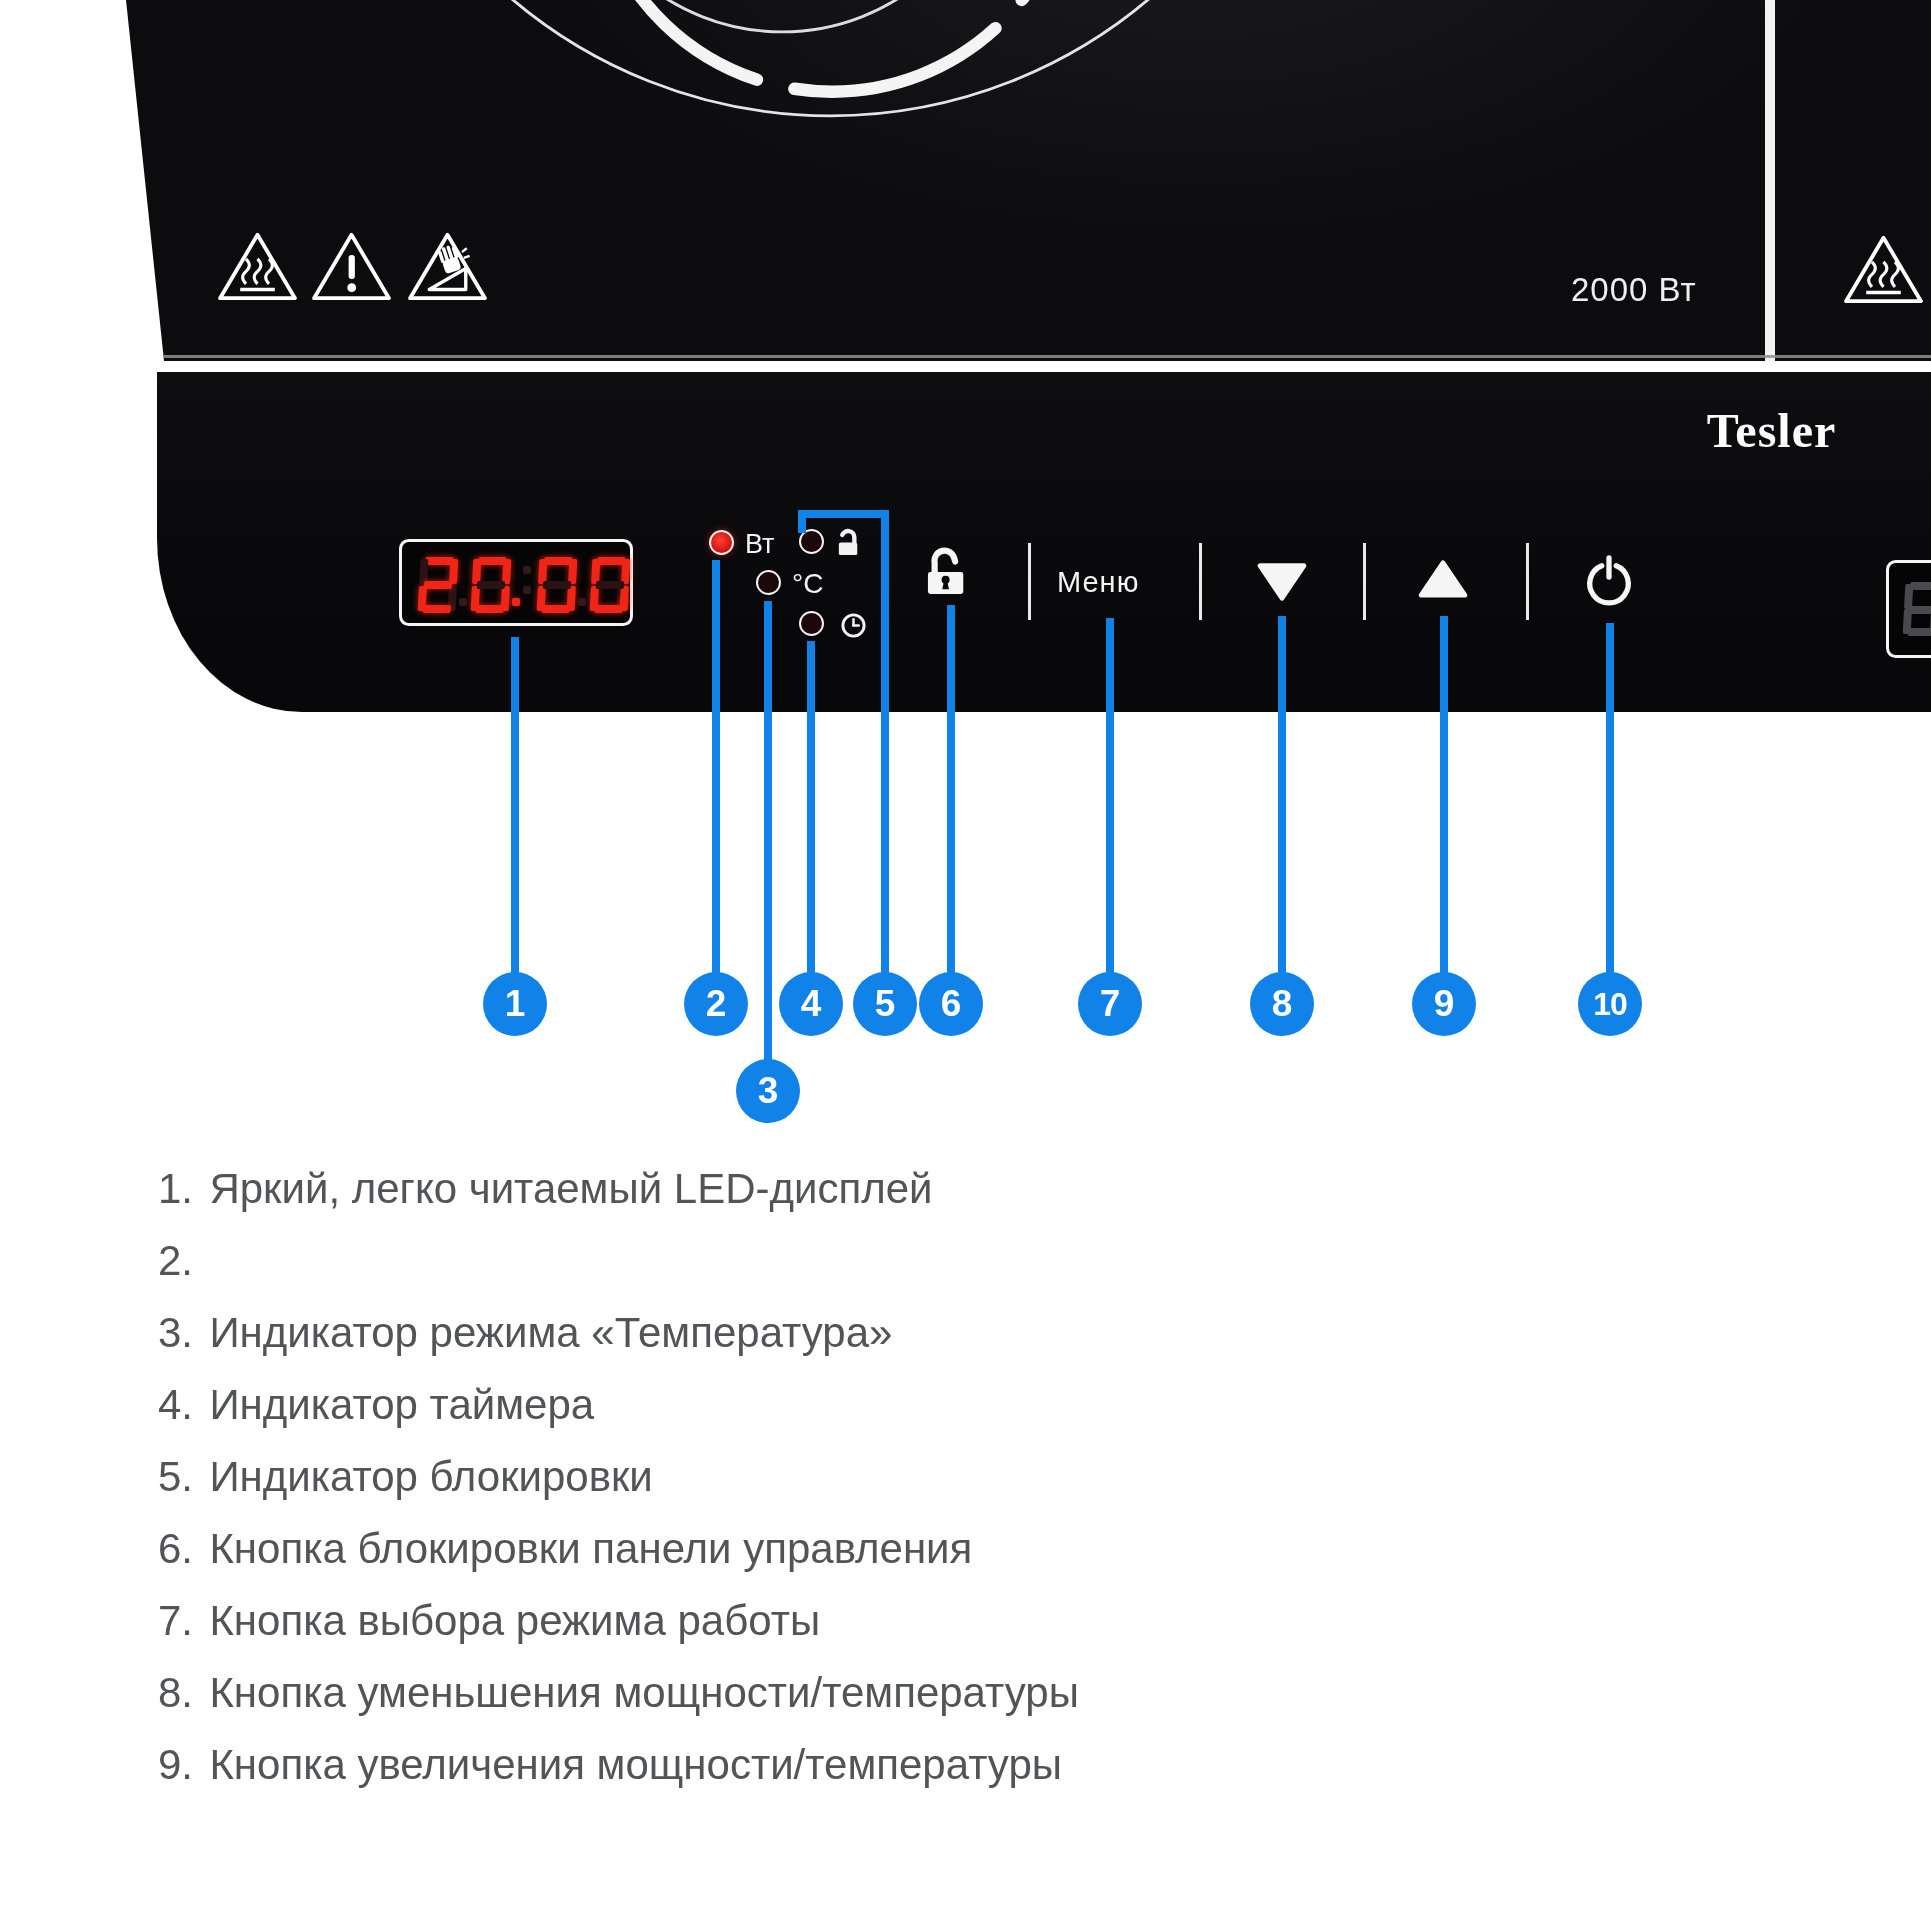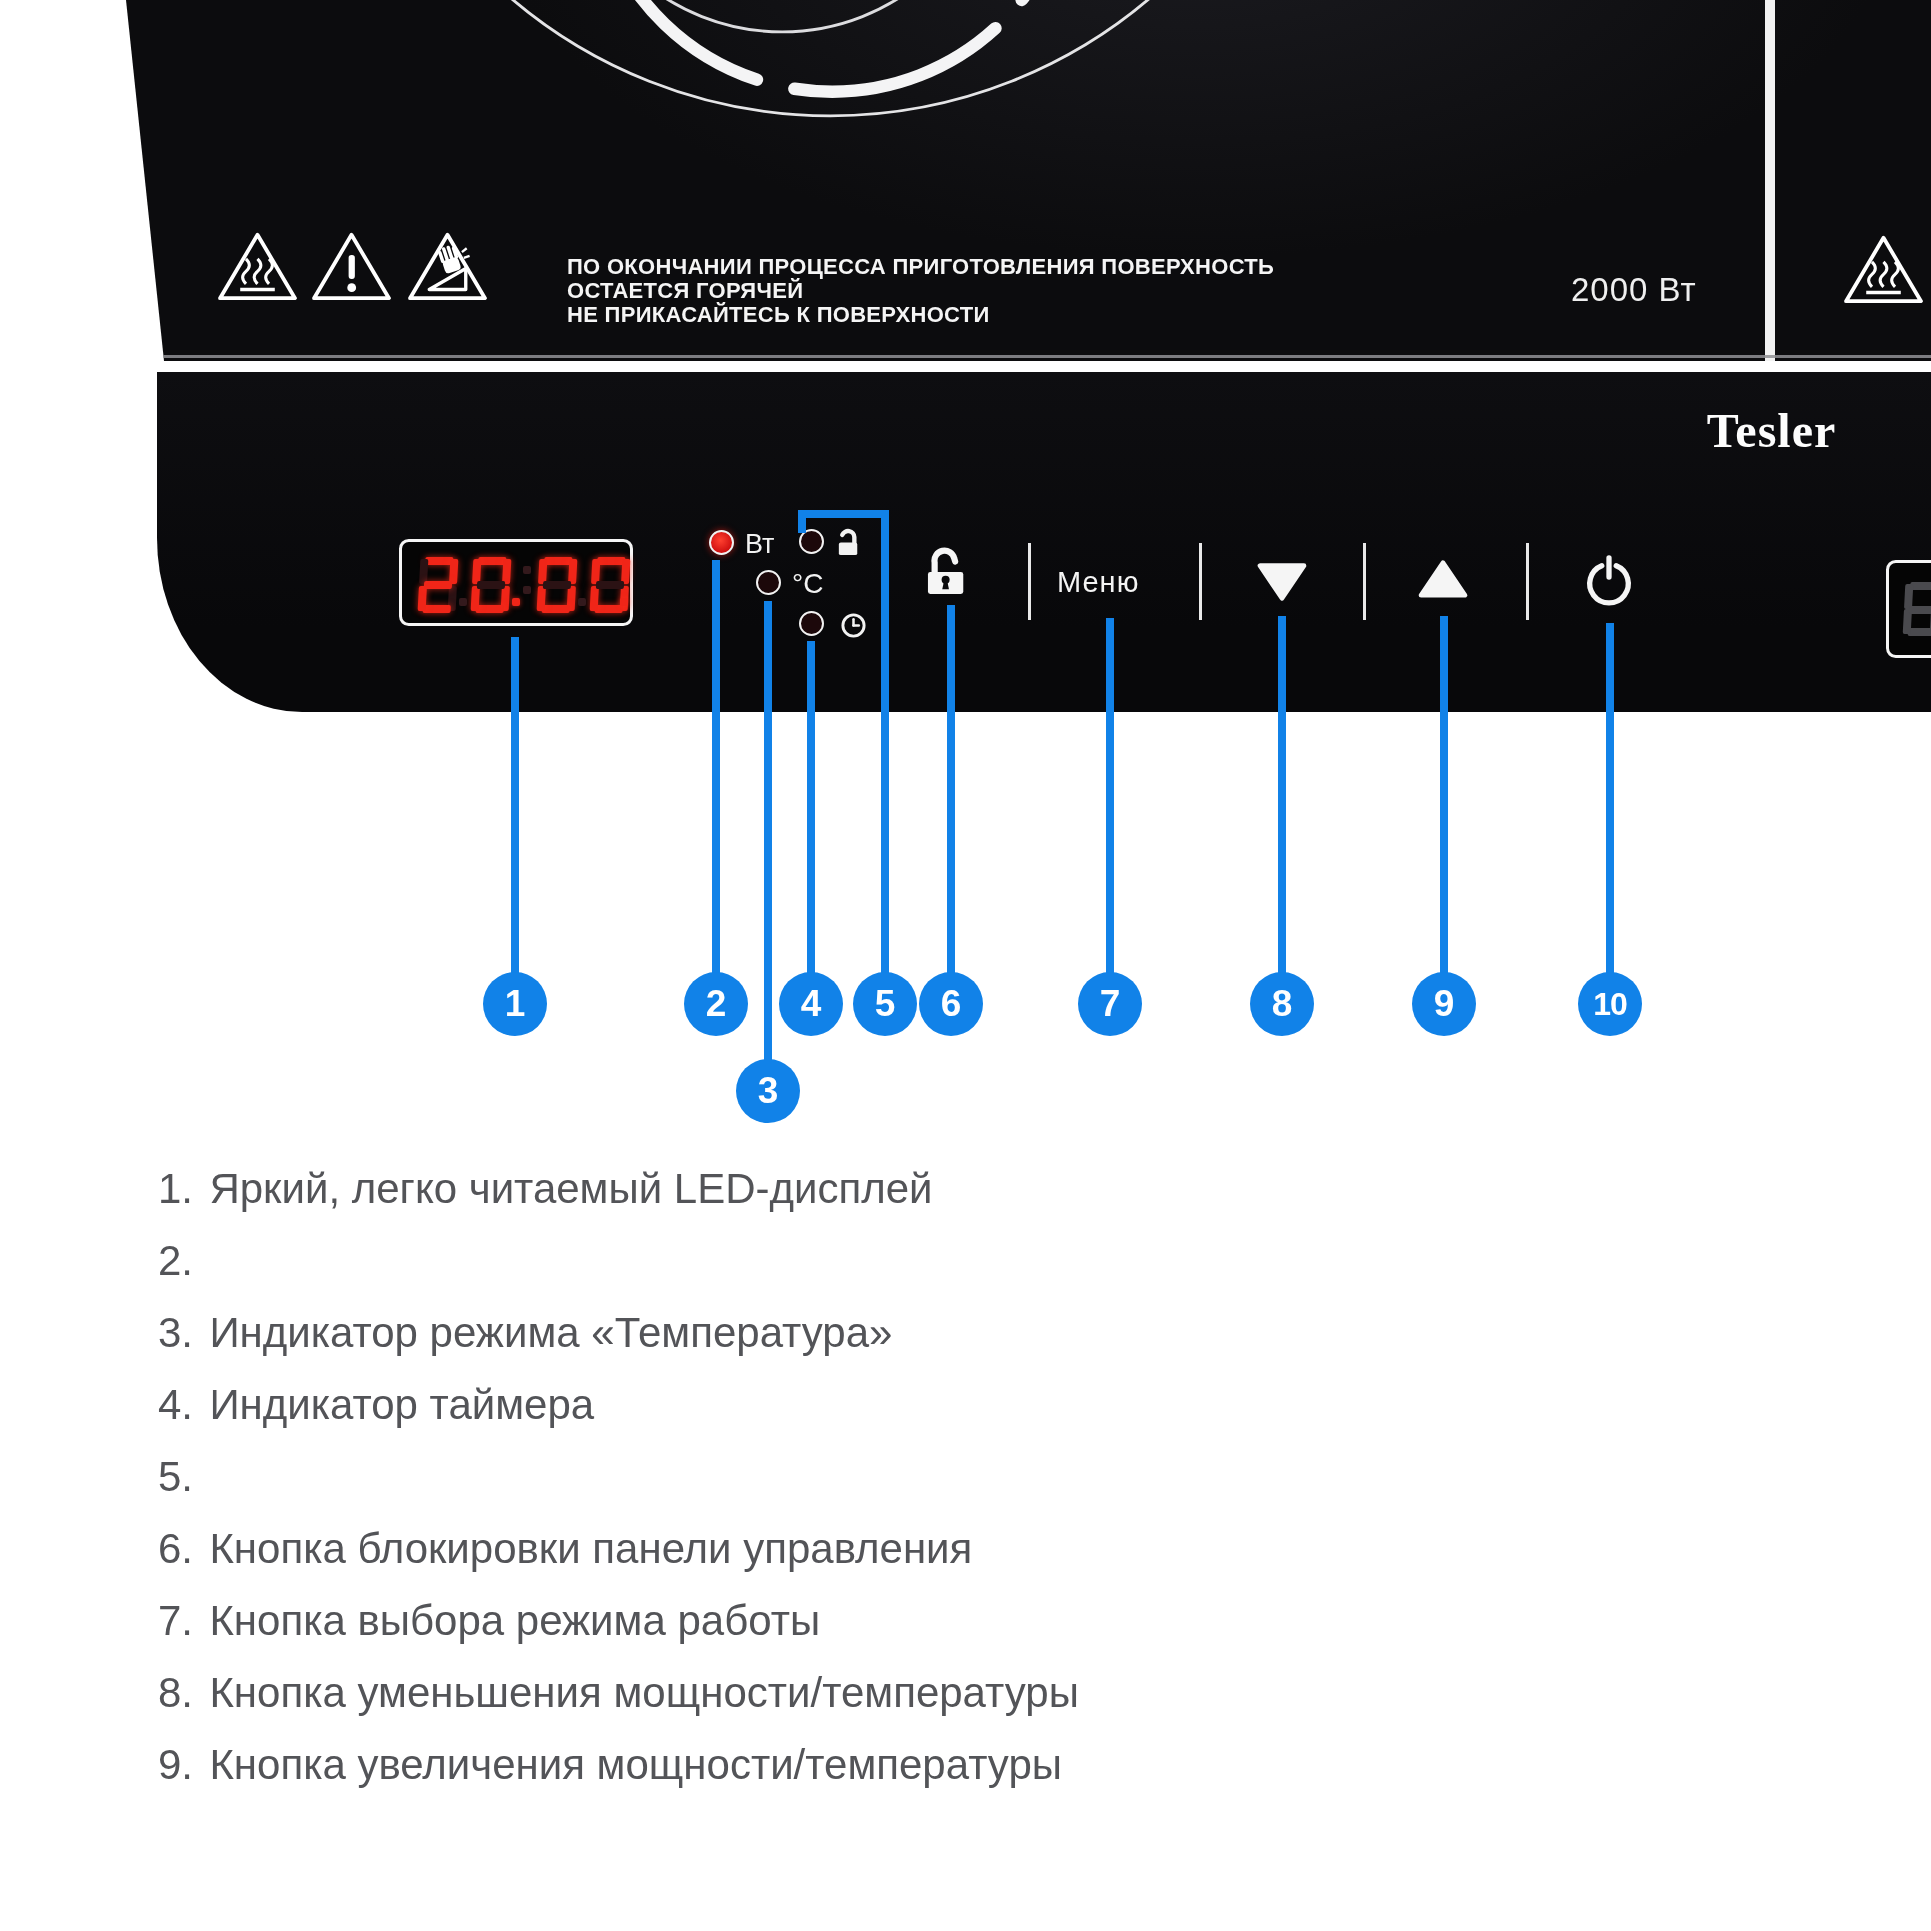"ПО ОКОНЧАНИИ ПРОЦЕССА ПРИГОТОВЛЕНИЯ" div.warn-text { html: <div> <div>ПО ОКОНЧАНИИ ПРОЦЕССА ПРИГОТОВЛЕНИЯ ПОВЕРХНОСТЬ ОСТАЕТСЯ ГОРЯЧЕЙ</div> <div>НЕ ПРИКАСАЙТЕСЬ К ПОВЕРХНОСТИ</div> </div> -> none }
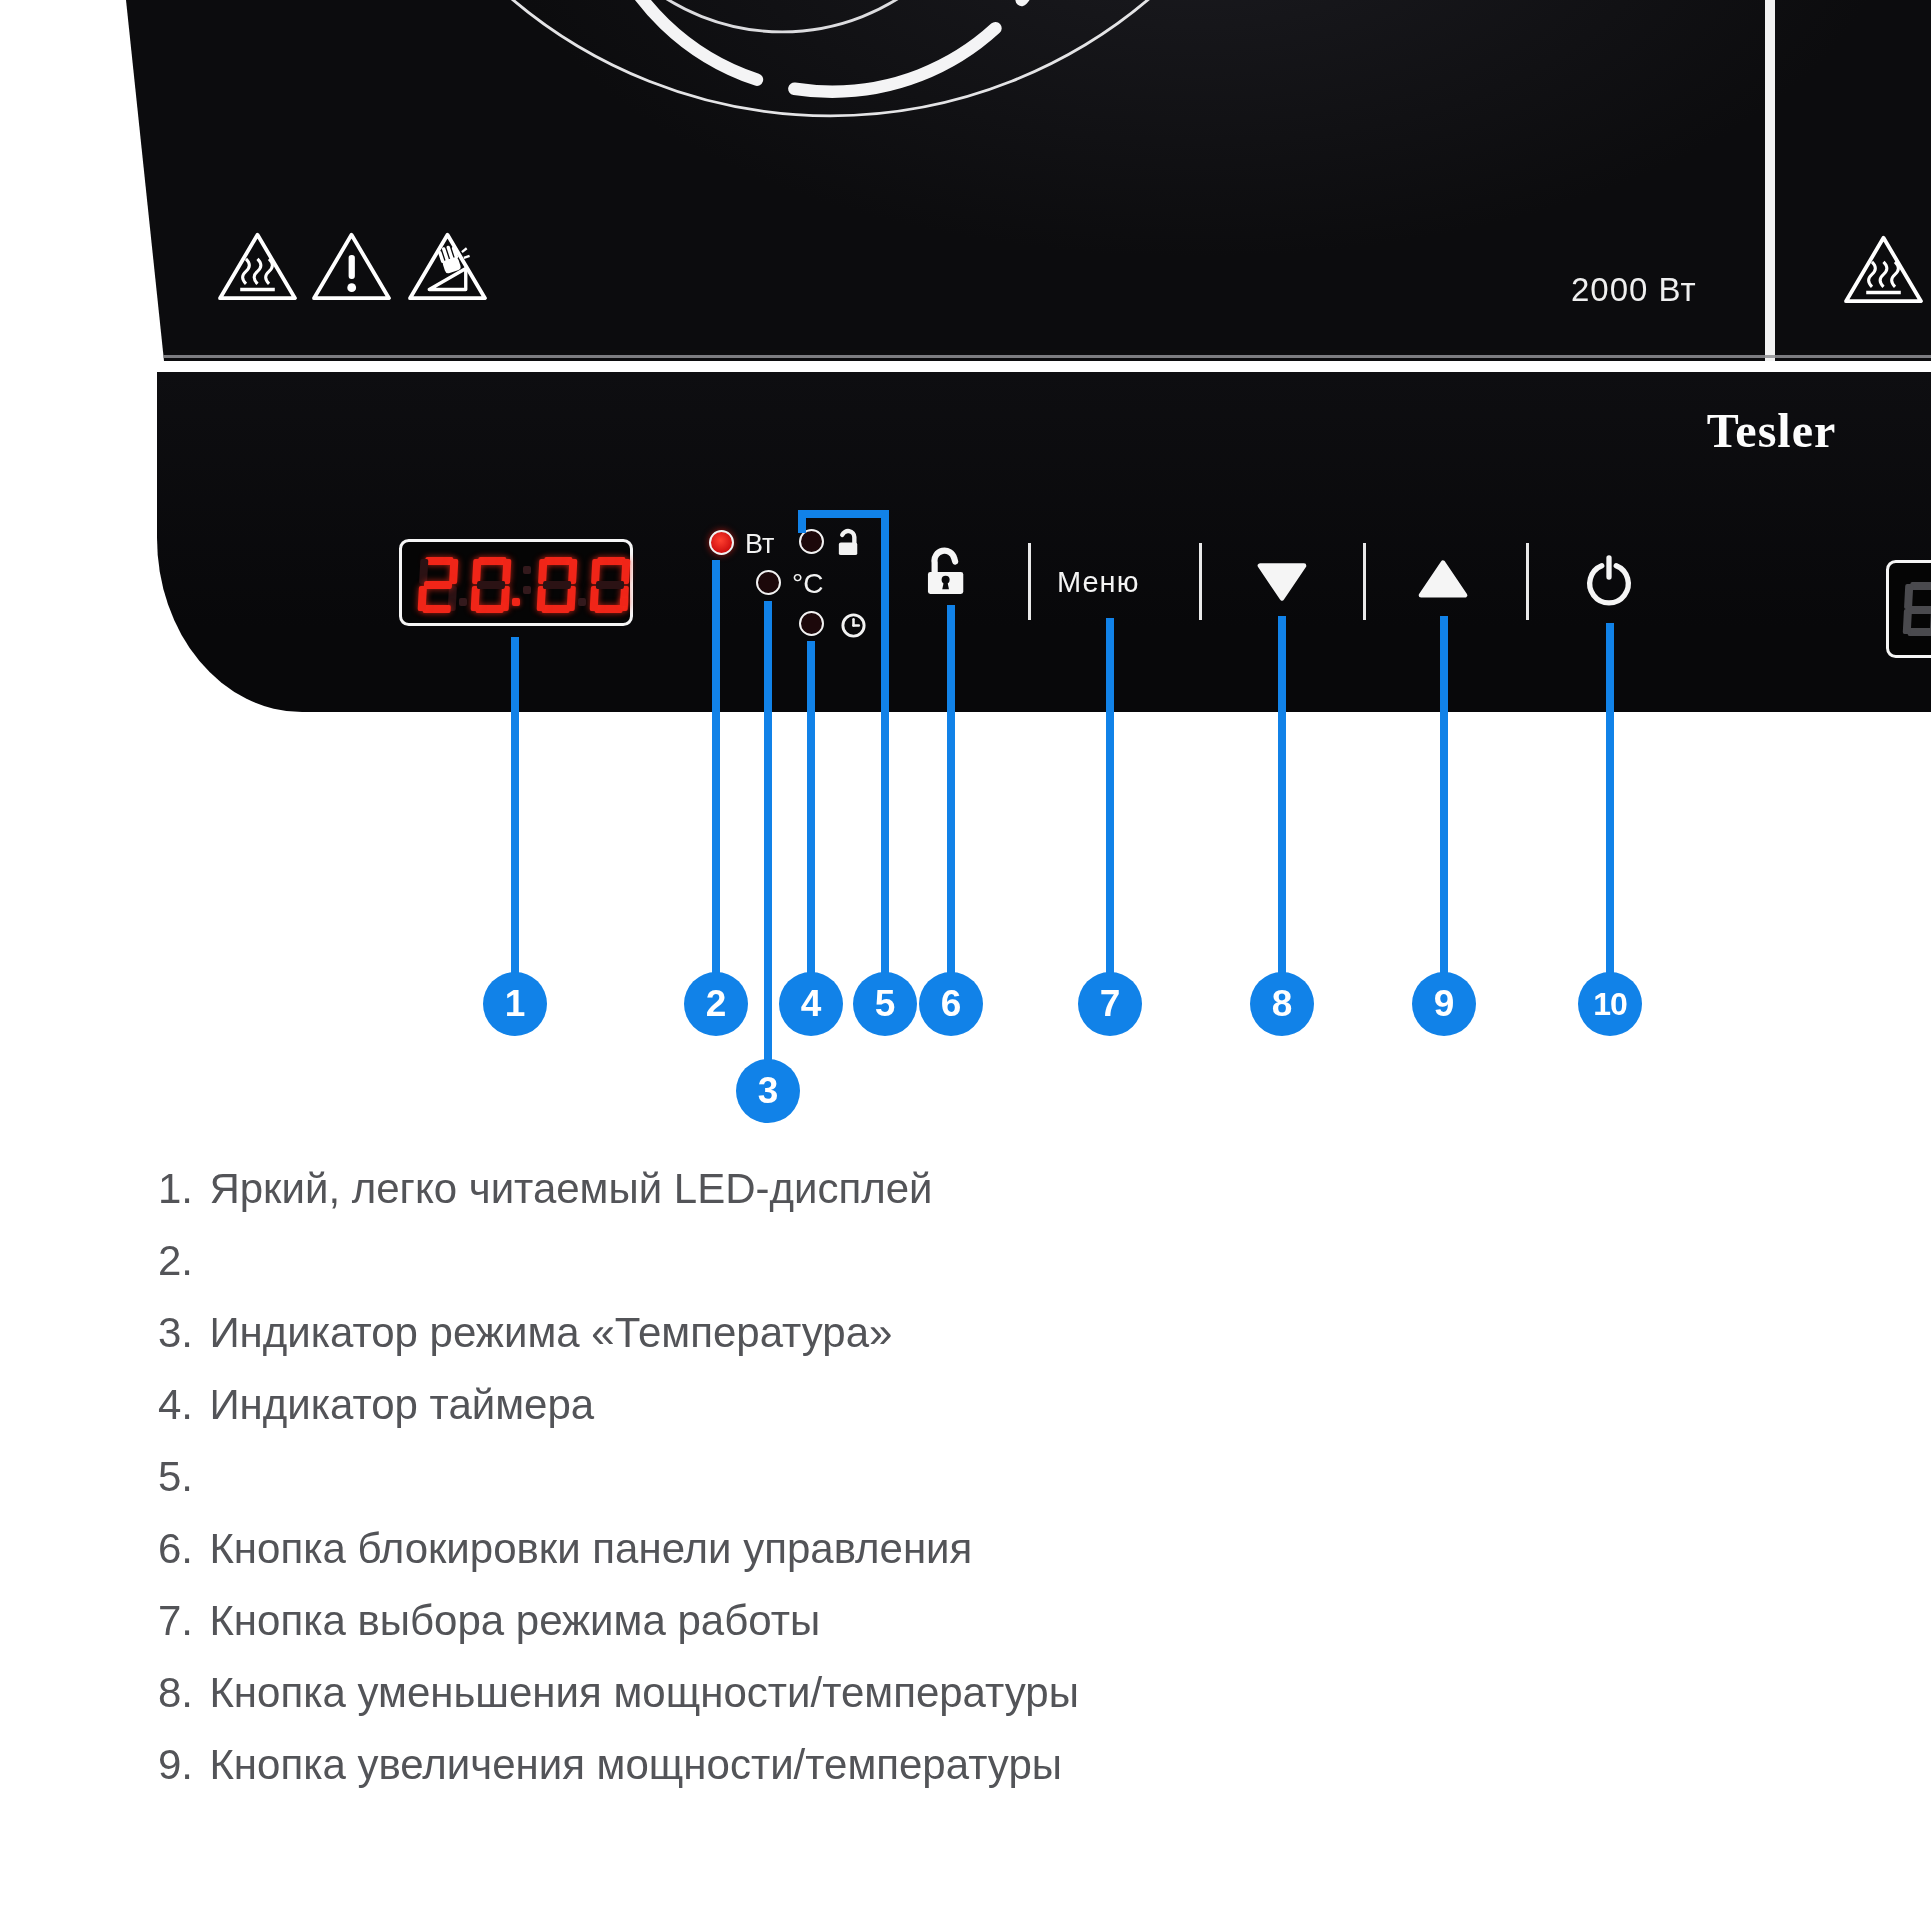"Индикатор блокировки" span.ltext { html: none -> <span>Индикатор блокировки</span> }
